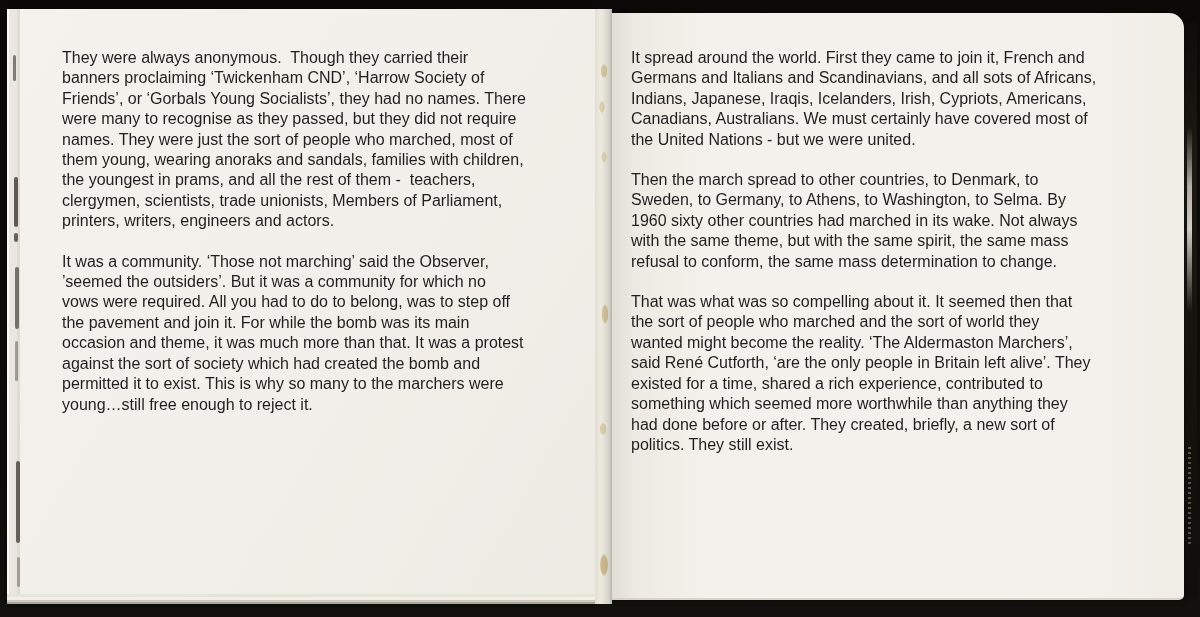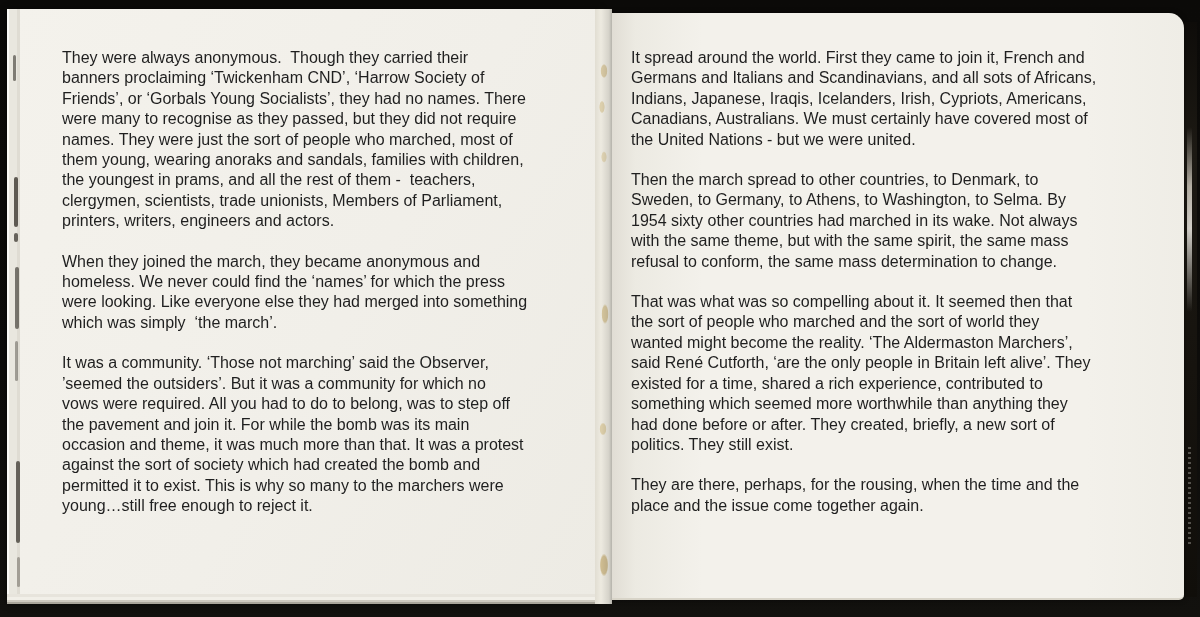"Then the march spread to" p { text: 1954 -> 1960 }
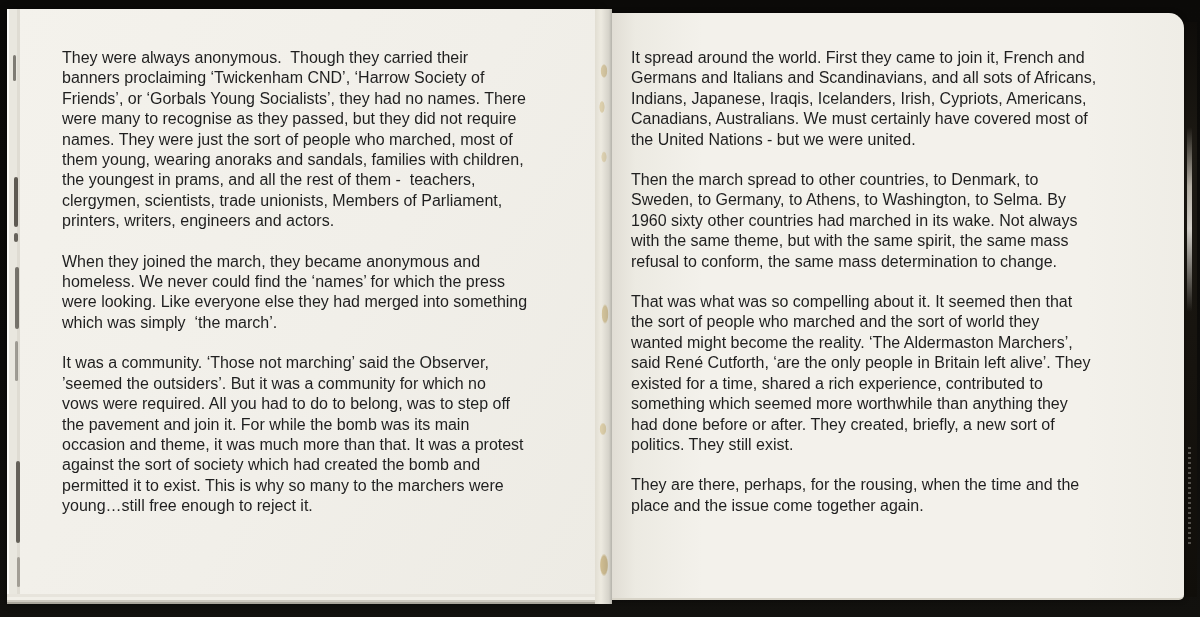"When they joined the march," p { html: <p>When they joined the march, they became anonymous and homeless. We never could find the ‘names’ for which the press were looking. Like everyone else they had merged into something which was simply ‘the march’.</p> -> none }
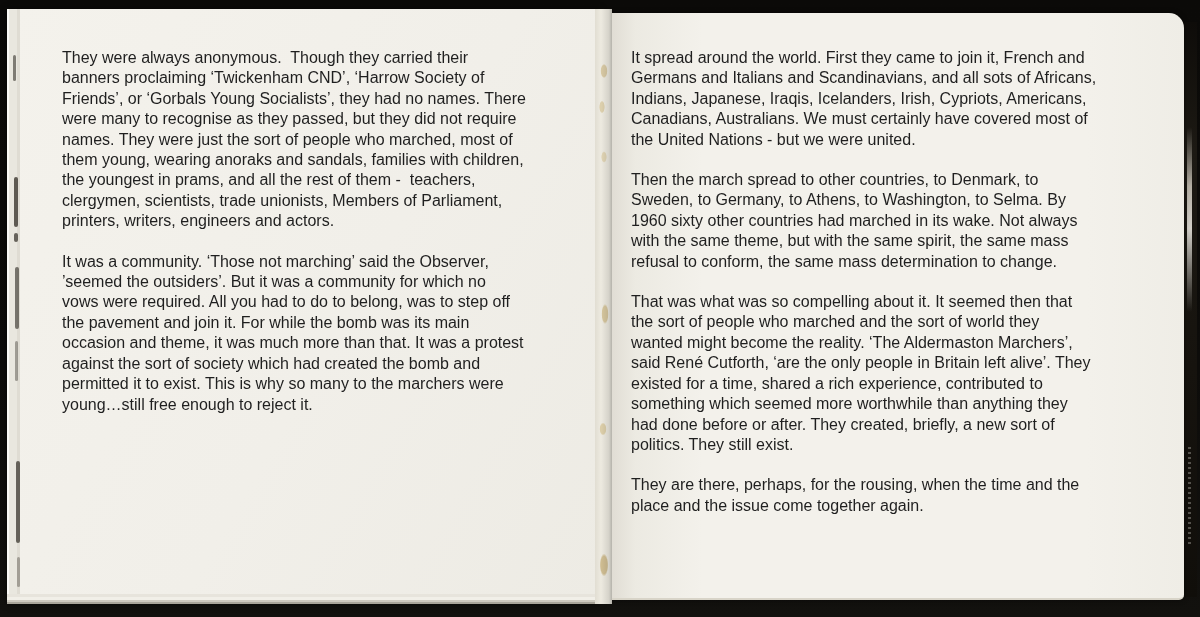"They are there, perhaps, for" p { html: <p>They are there, perhaps, for the rousing, when the time and the place and the issue come together again.</p> -> none }
